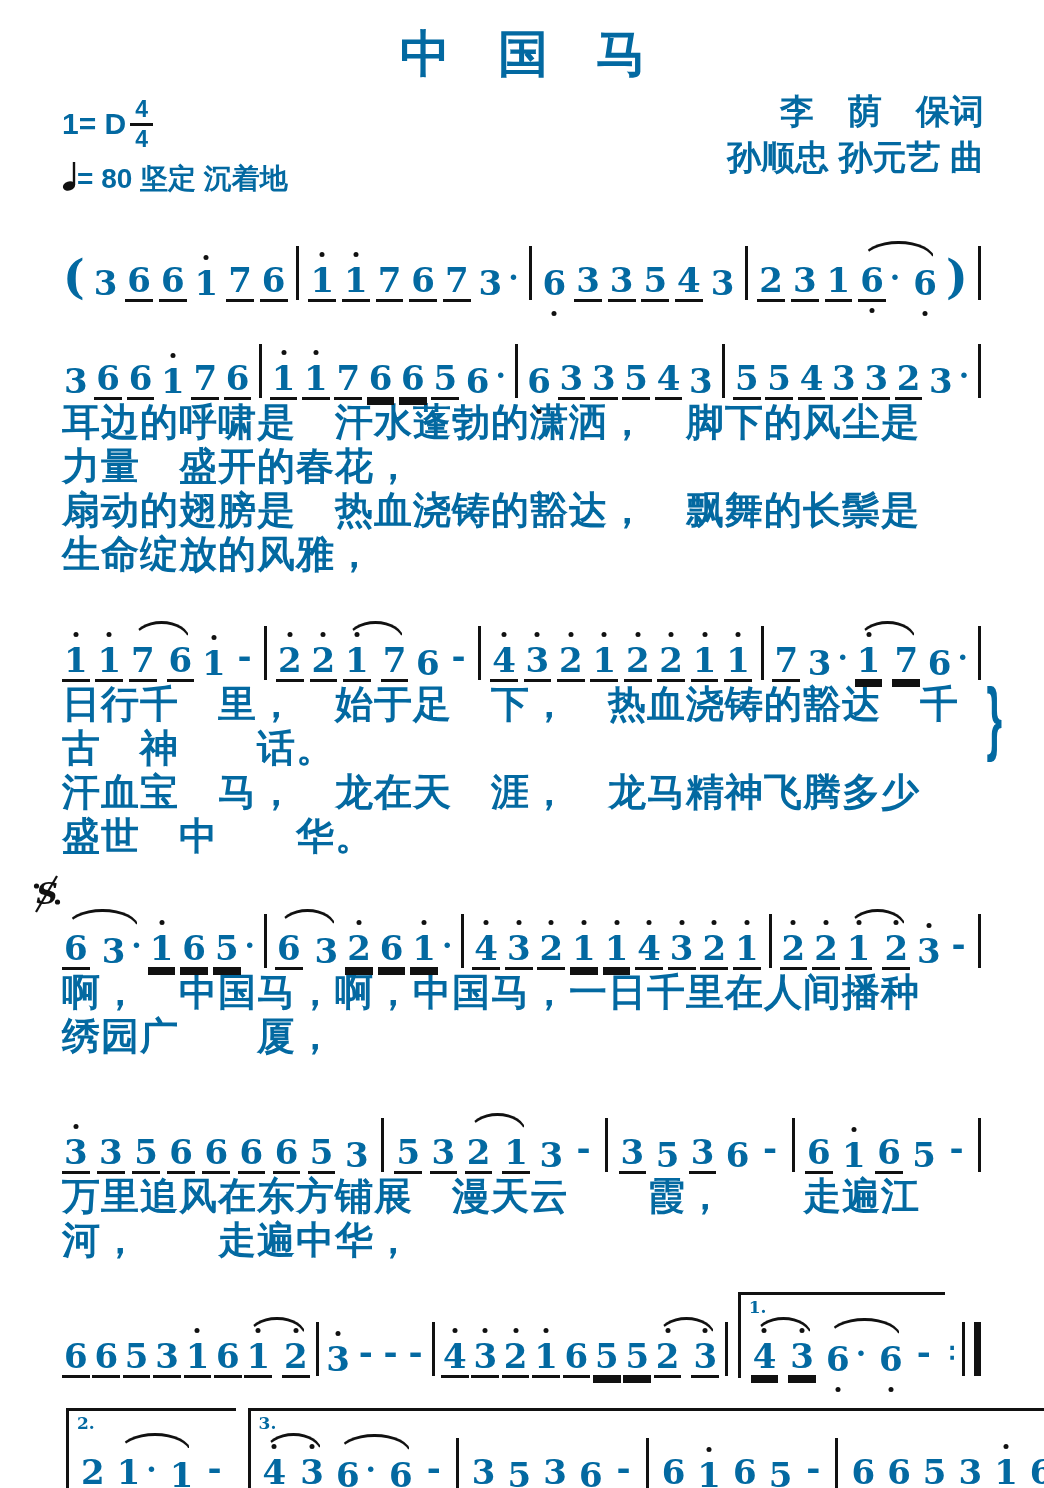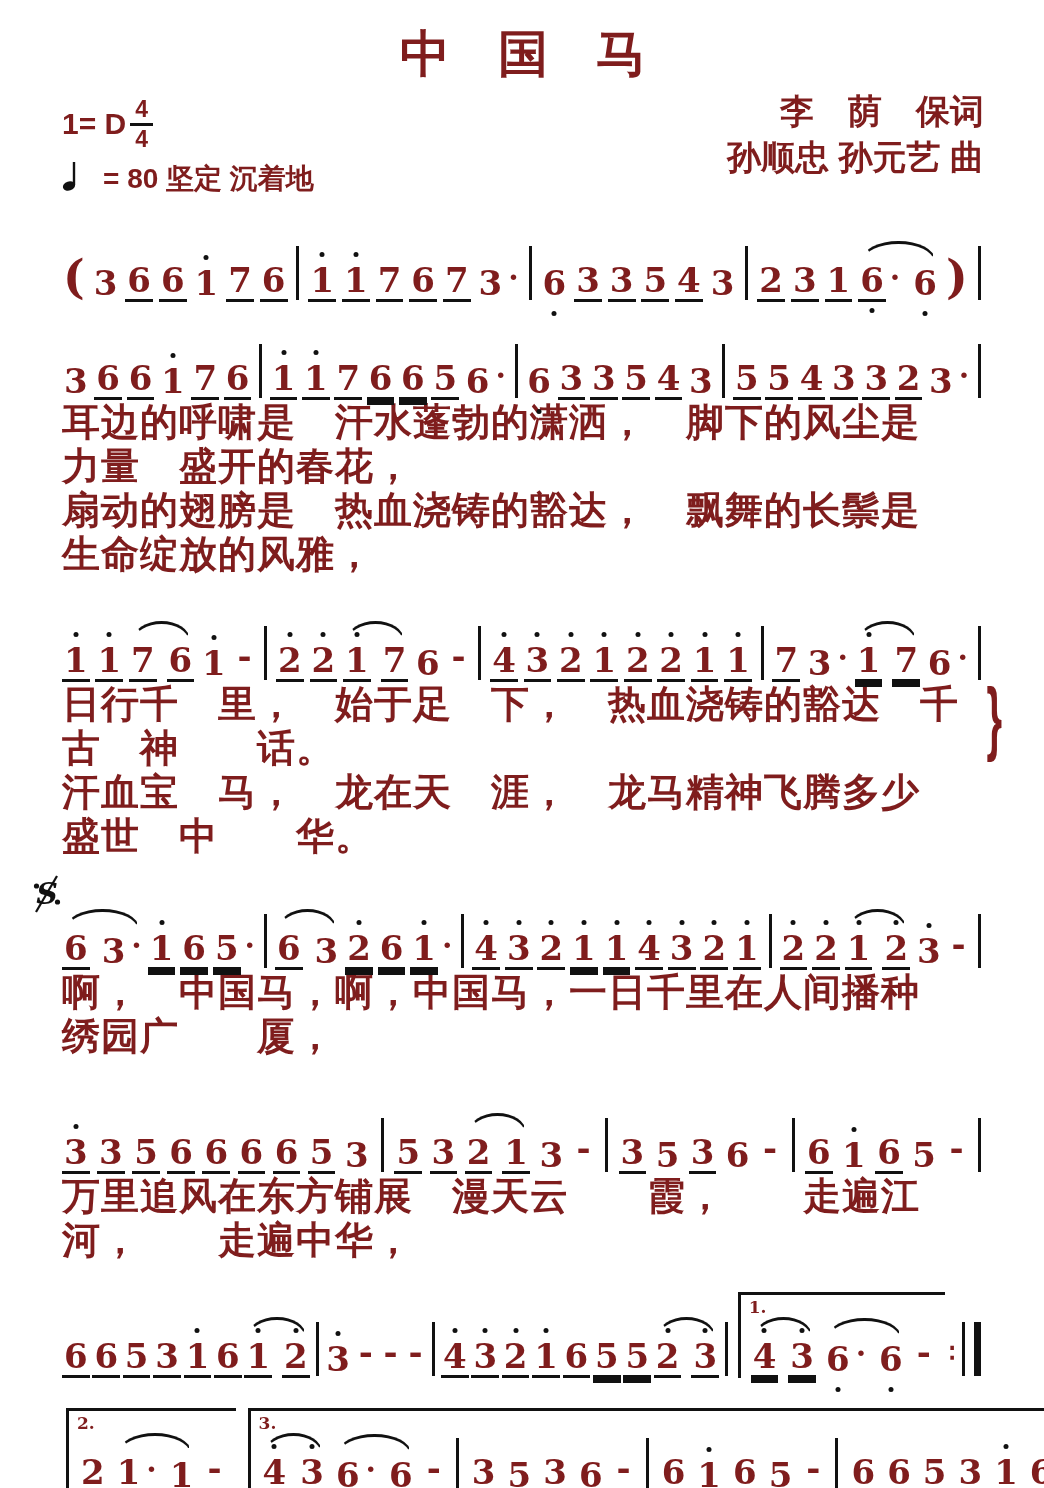"中国马" .page { color: #7f1d1d -> #0369a1 }
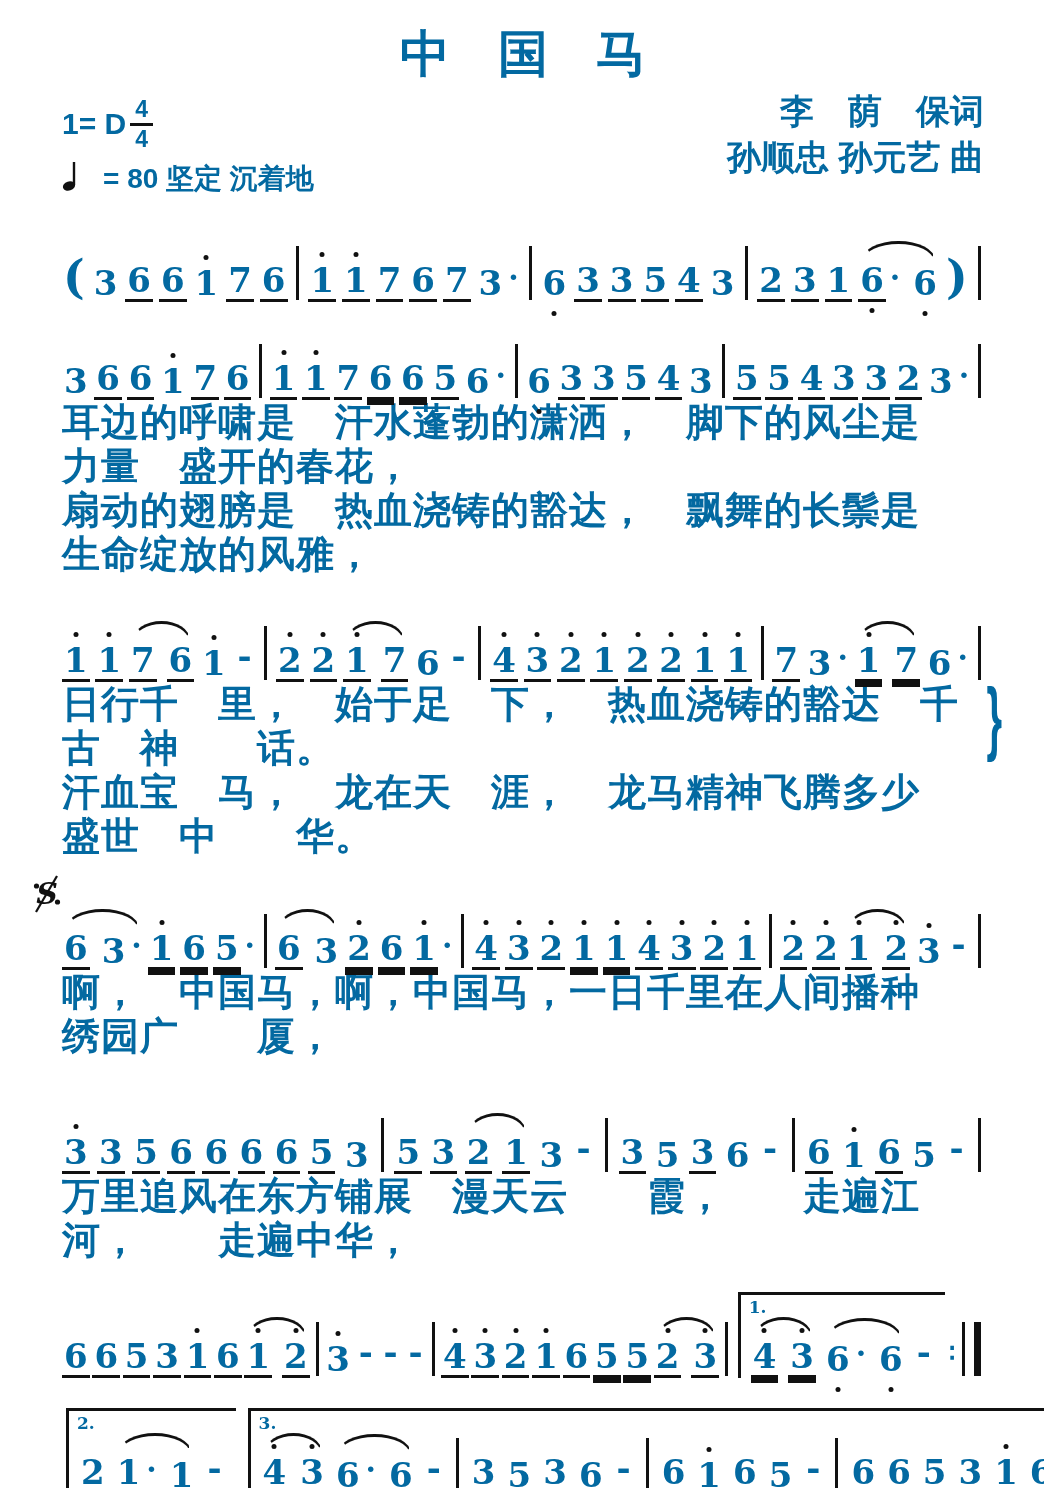"= 80 坚定 沉着地" .temporow { gap: 26px -> 0 }
